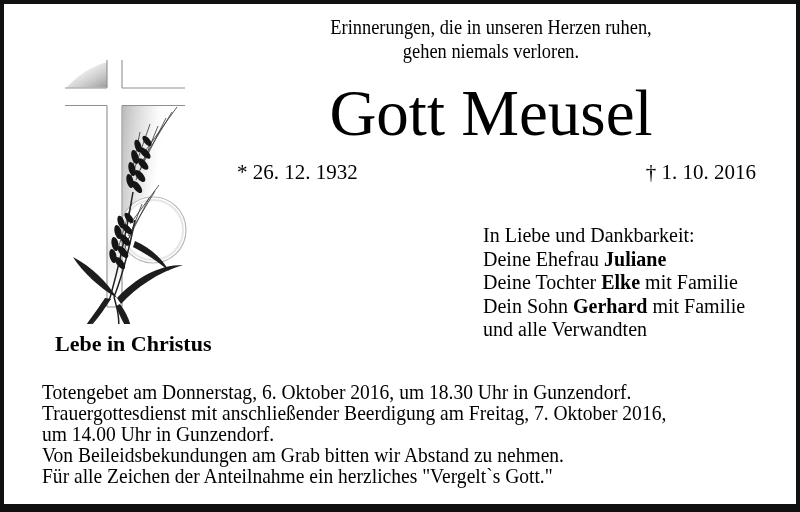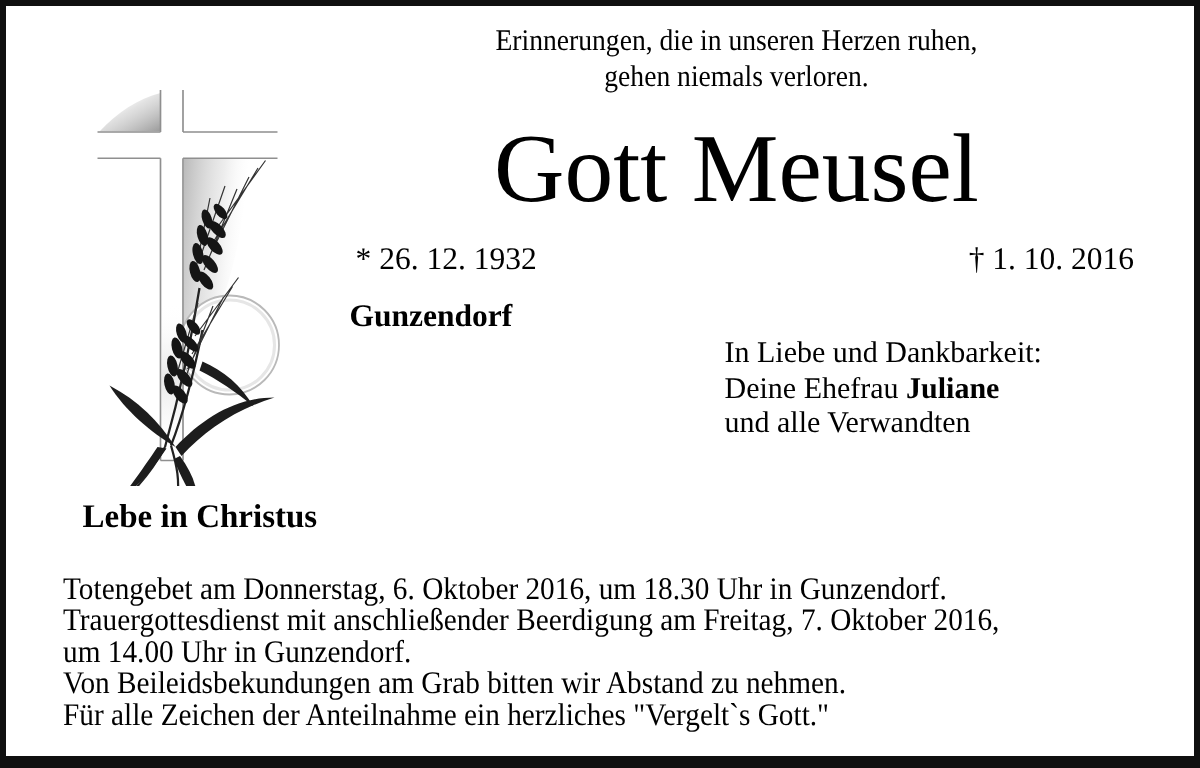"Gunzendorf" div.residence { html: <div>Gunzendorf</div> -> none }
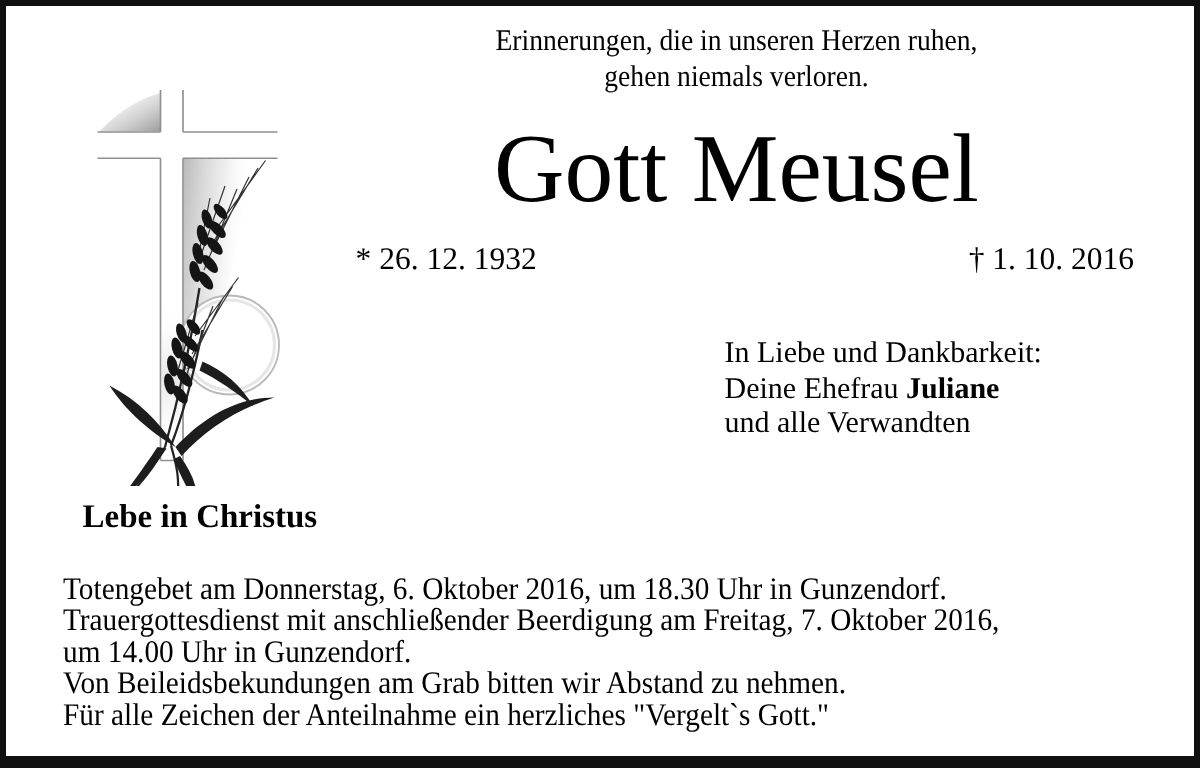"Deine Tochter Elke mit Familie" div { html: none -> <div><span>Deine Tochter </span><span>Elke</span><span> mit Familie</span></div> }
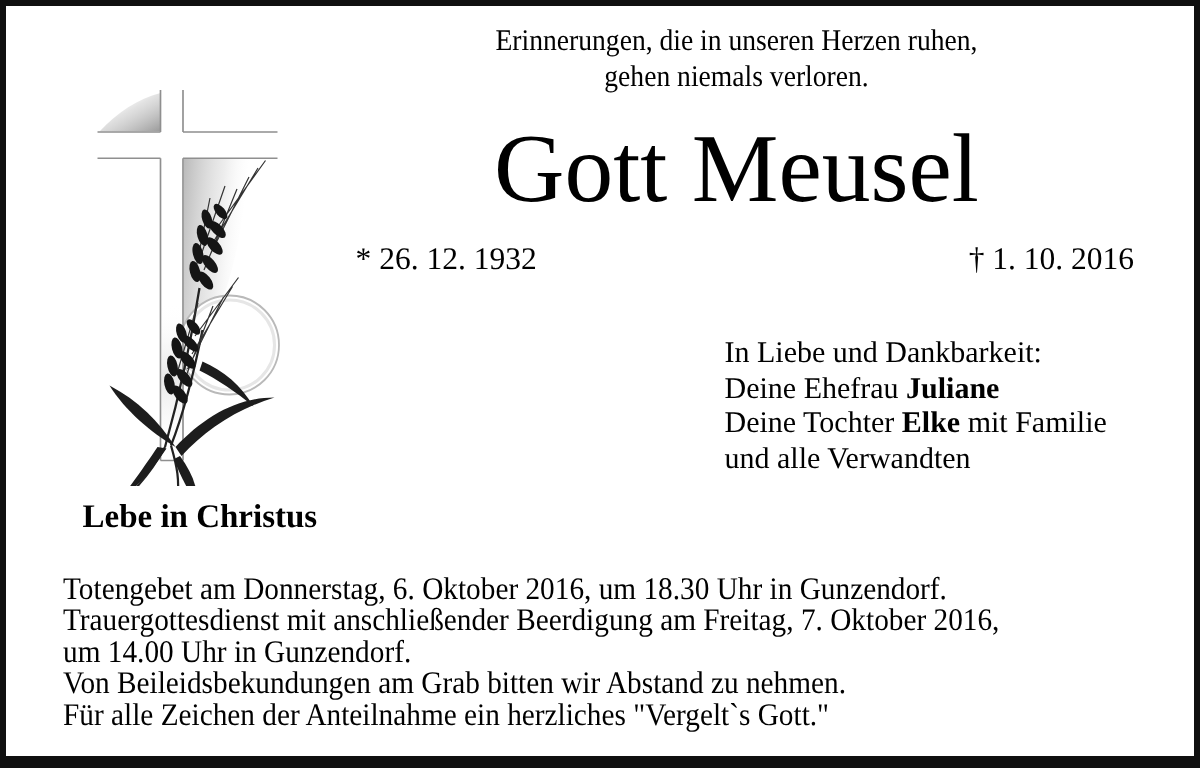"Dein Sohn Gerhard mit Familie" div { html: none -> <div><span>Dein Sohn </span><span>Gerhard</span><span> mit Familie</span></div> }
